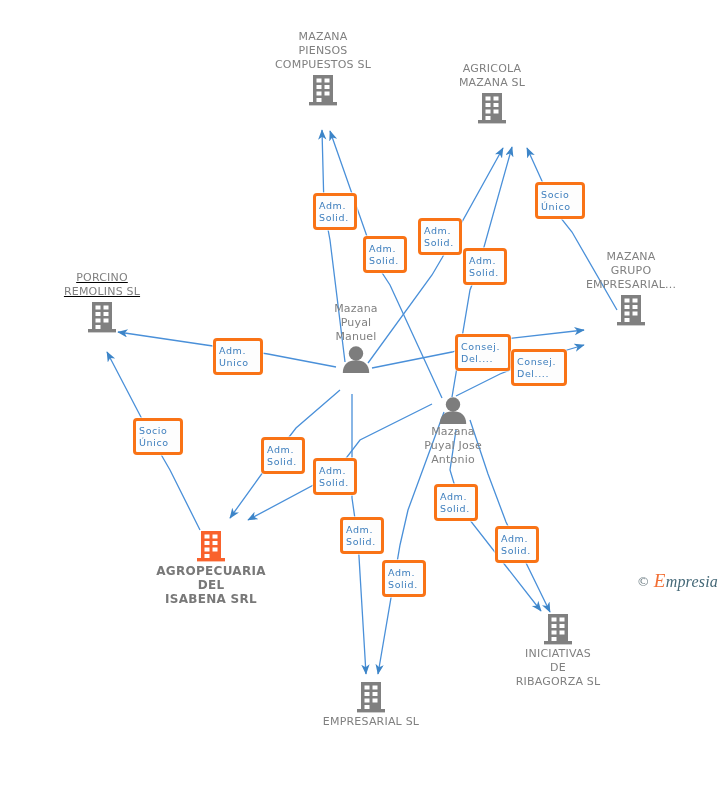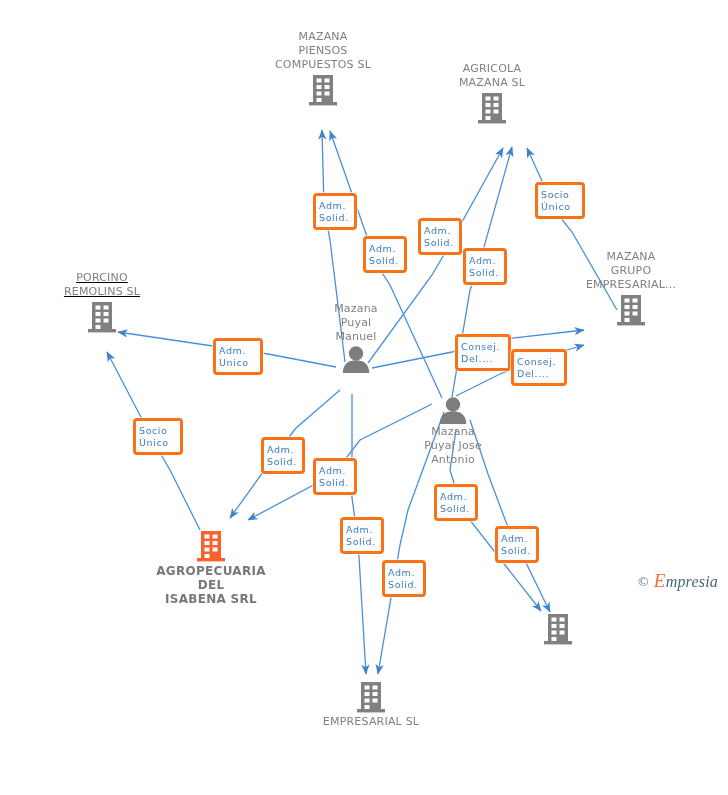"INICIATIVAS" span.label { html: none -> <span>INICIATIVAS DE RIBAGORZA SL</span> }
